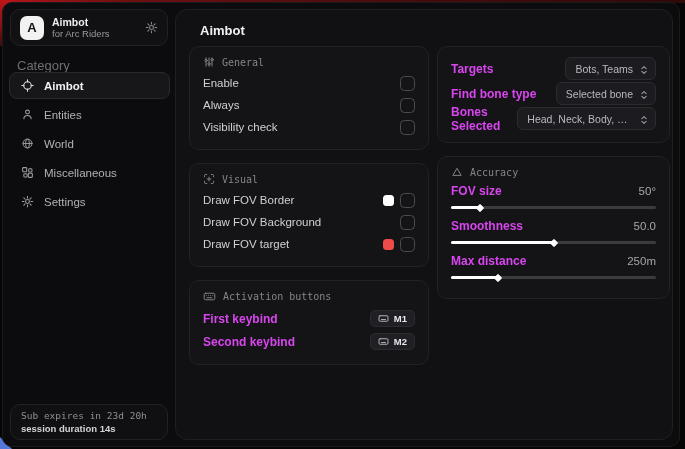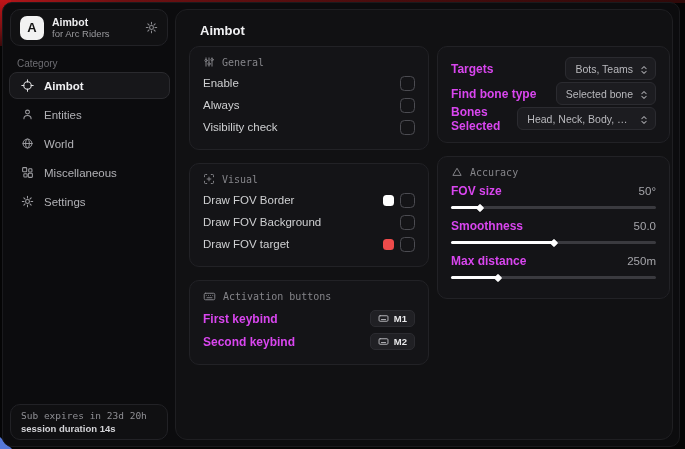"Category" .category-label { font-size: 10px -> 13px }
